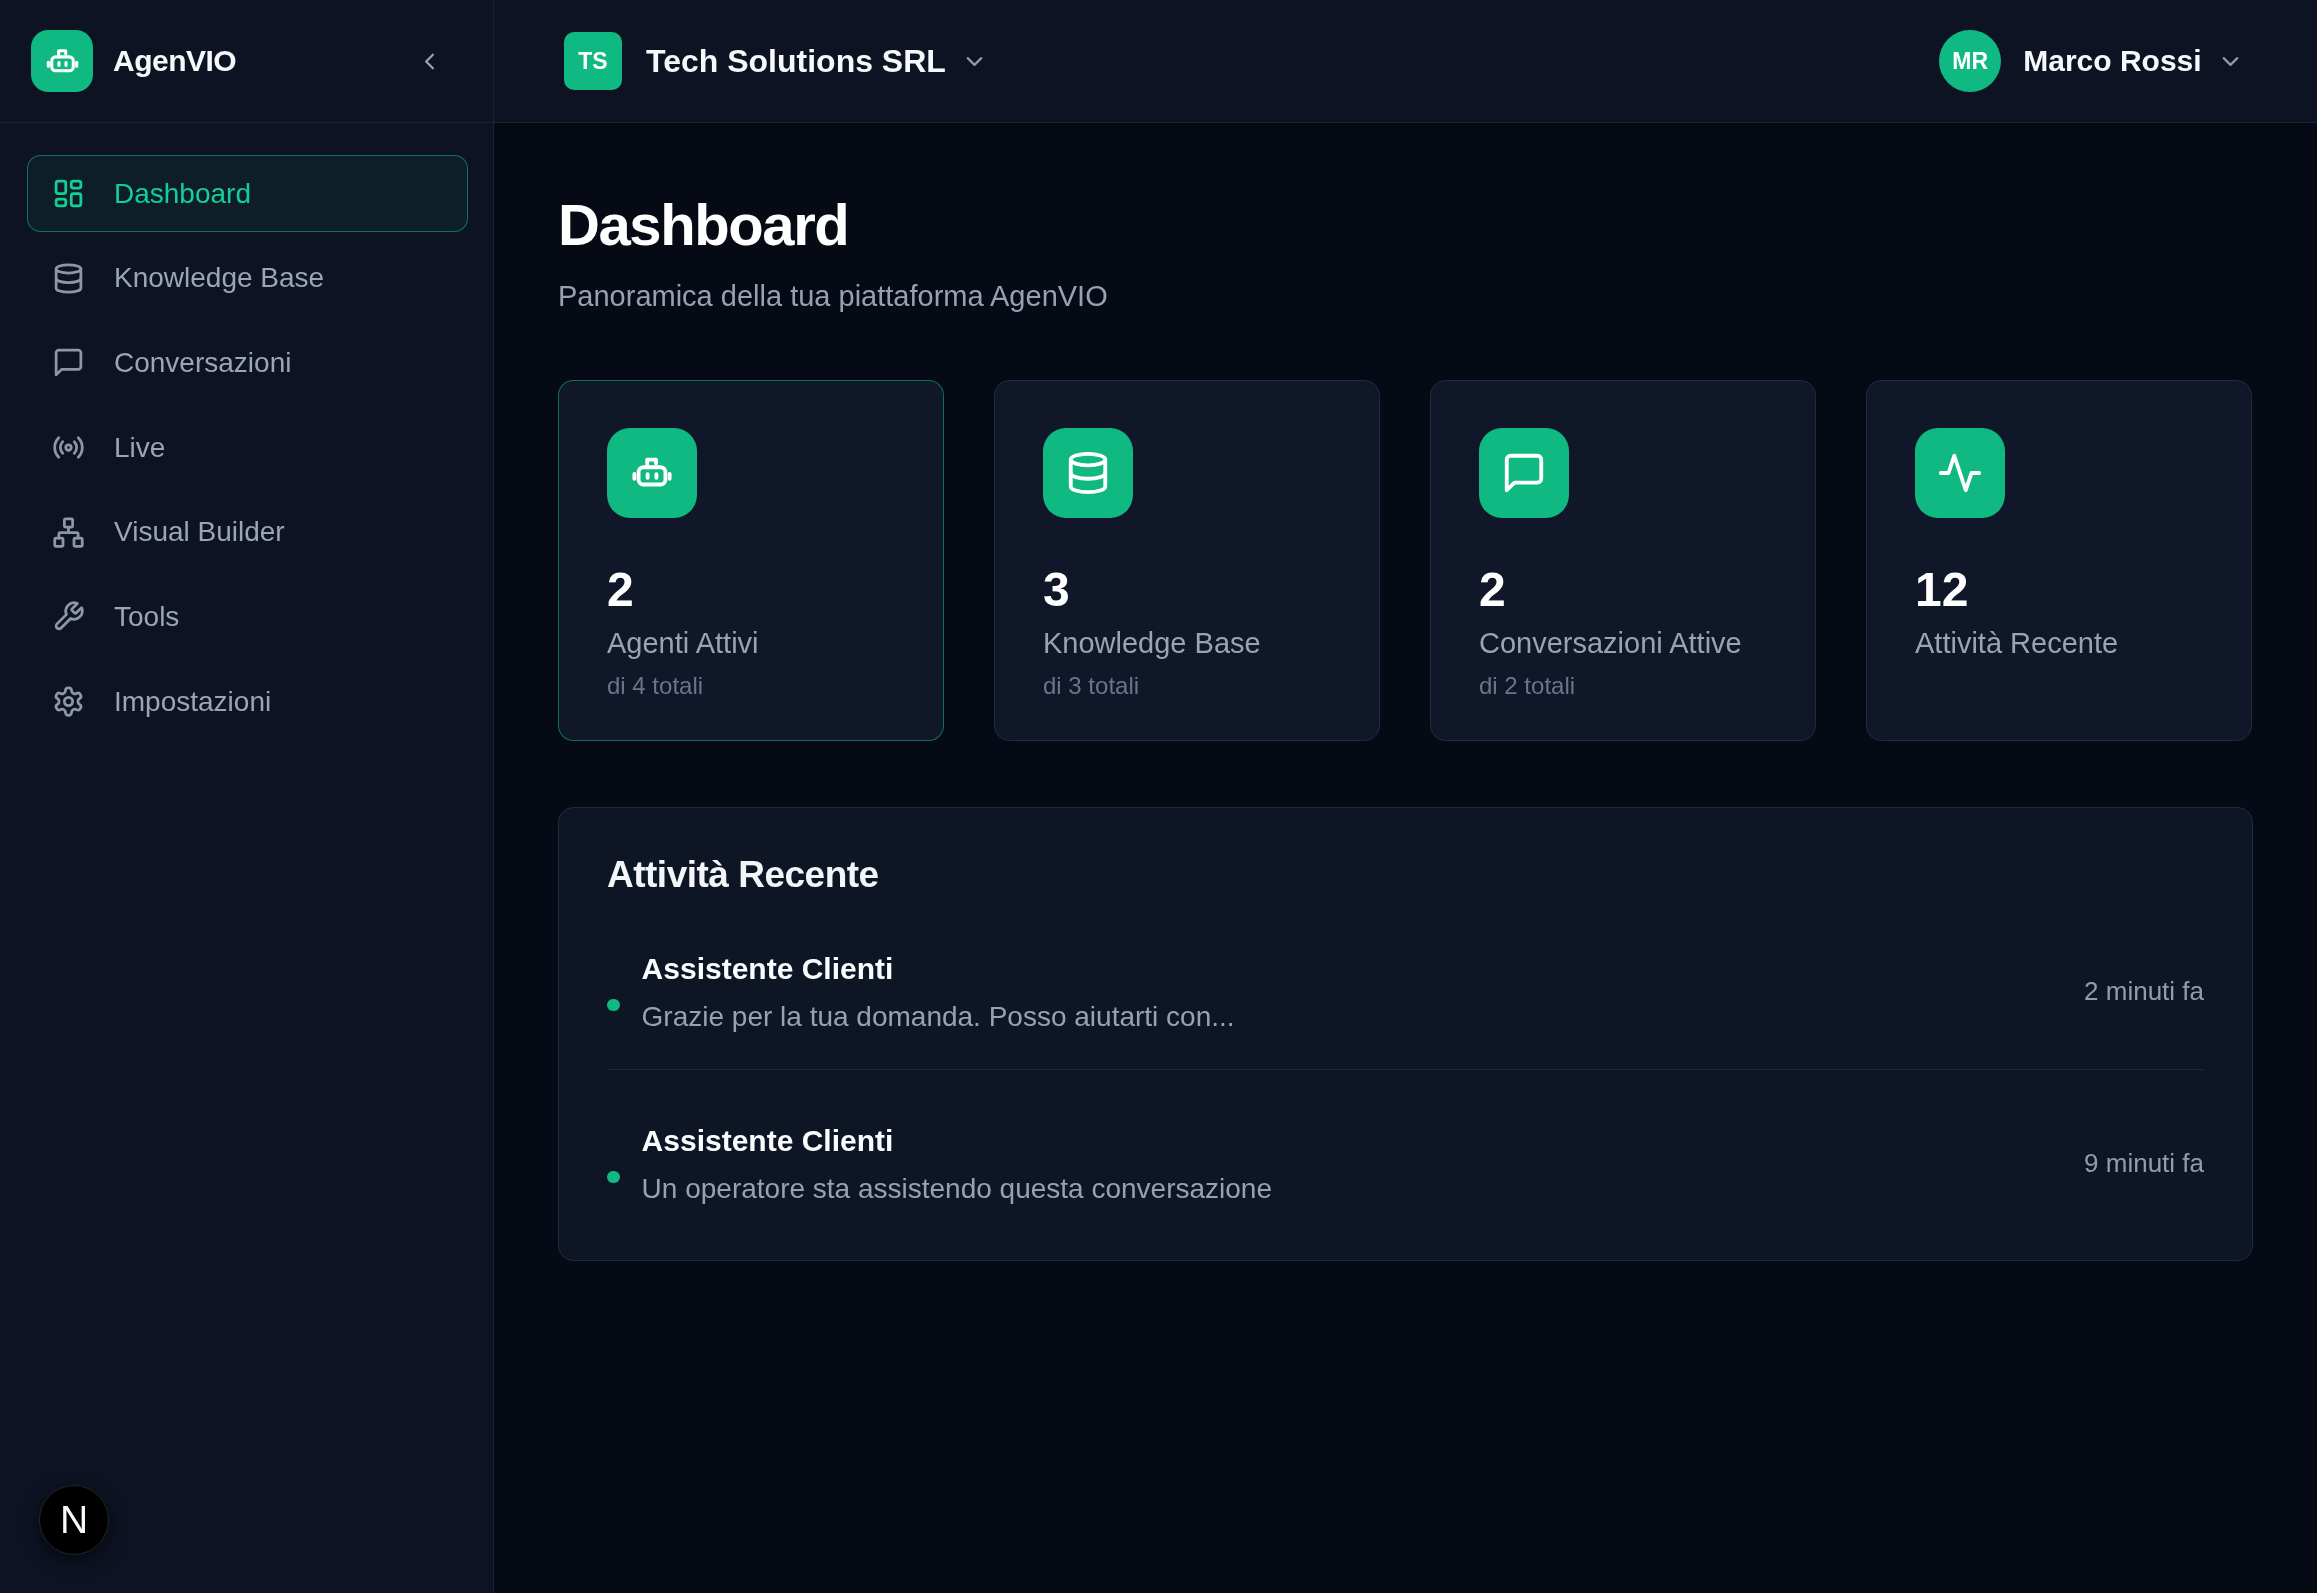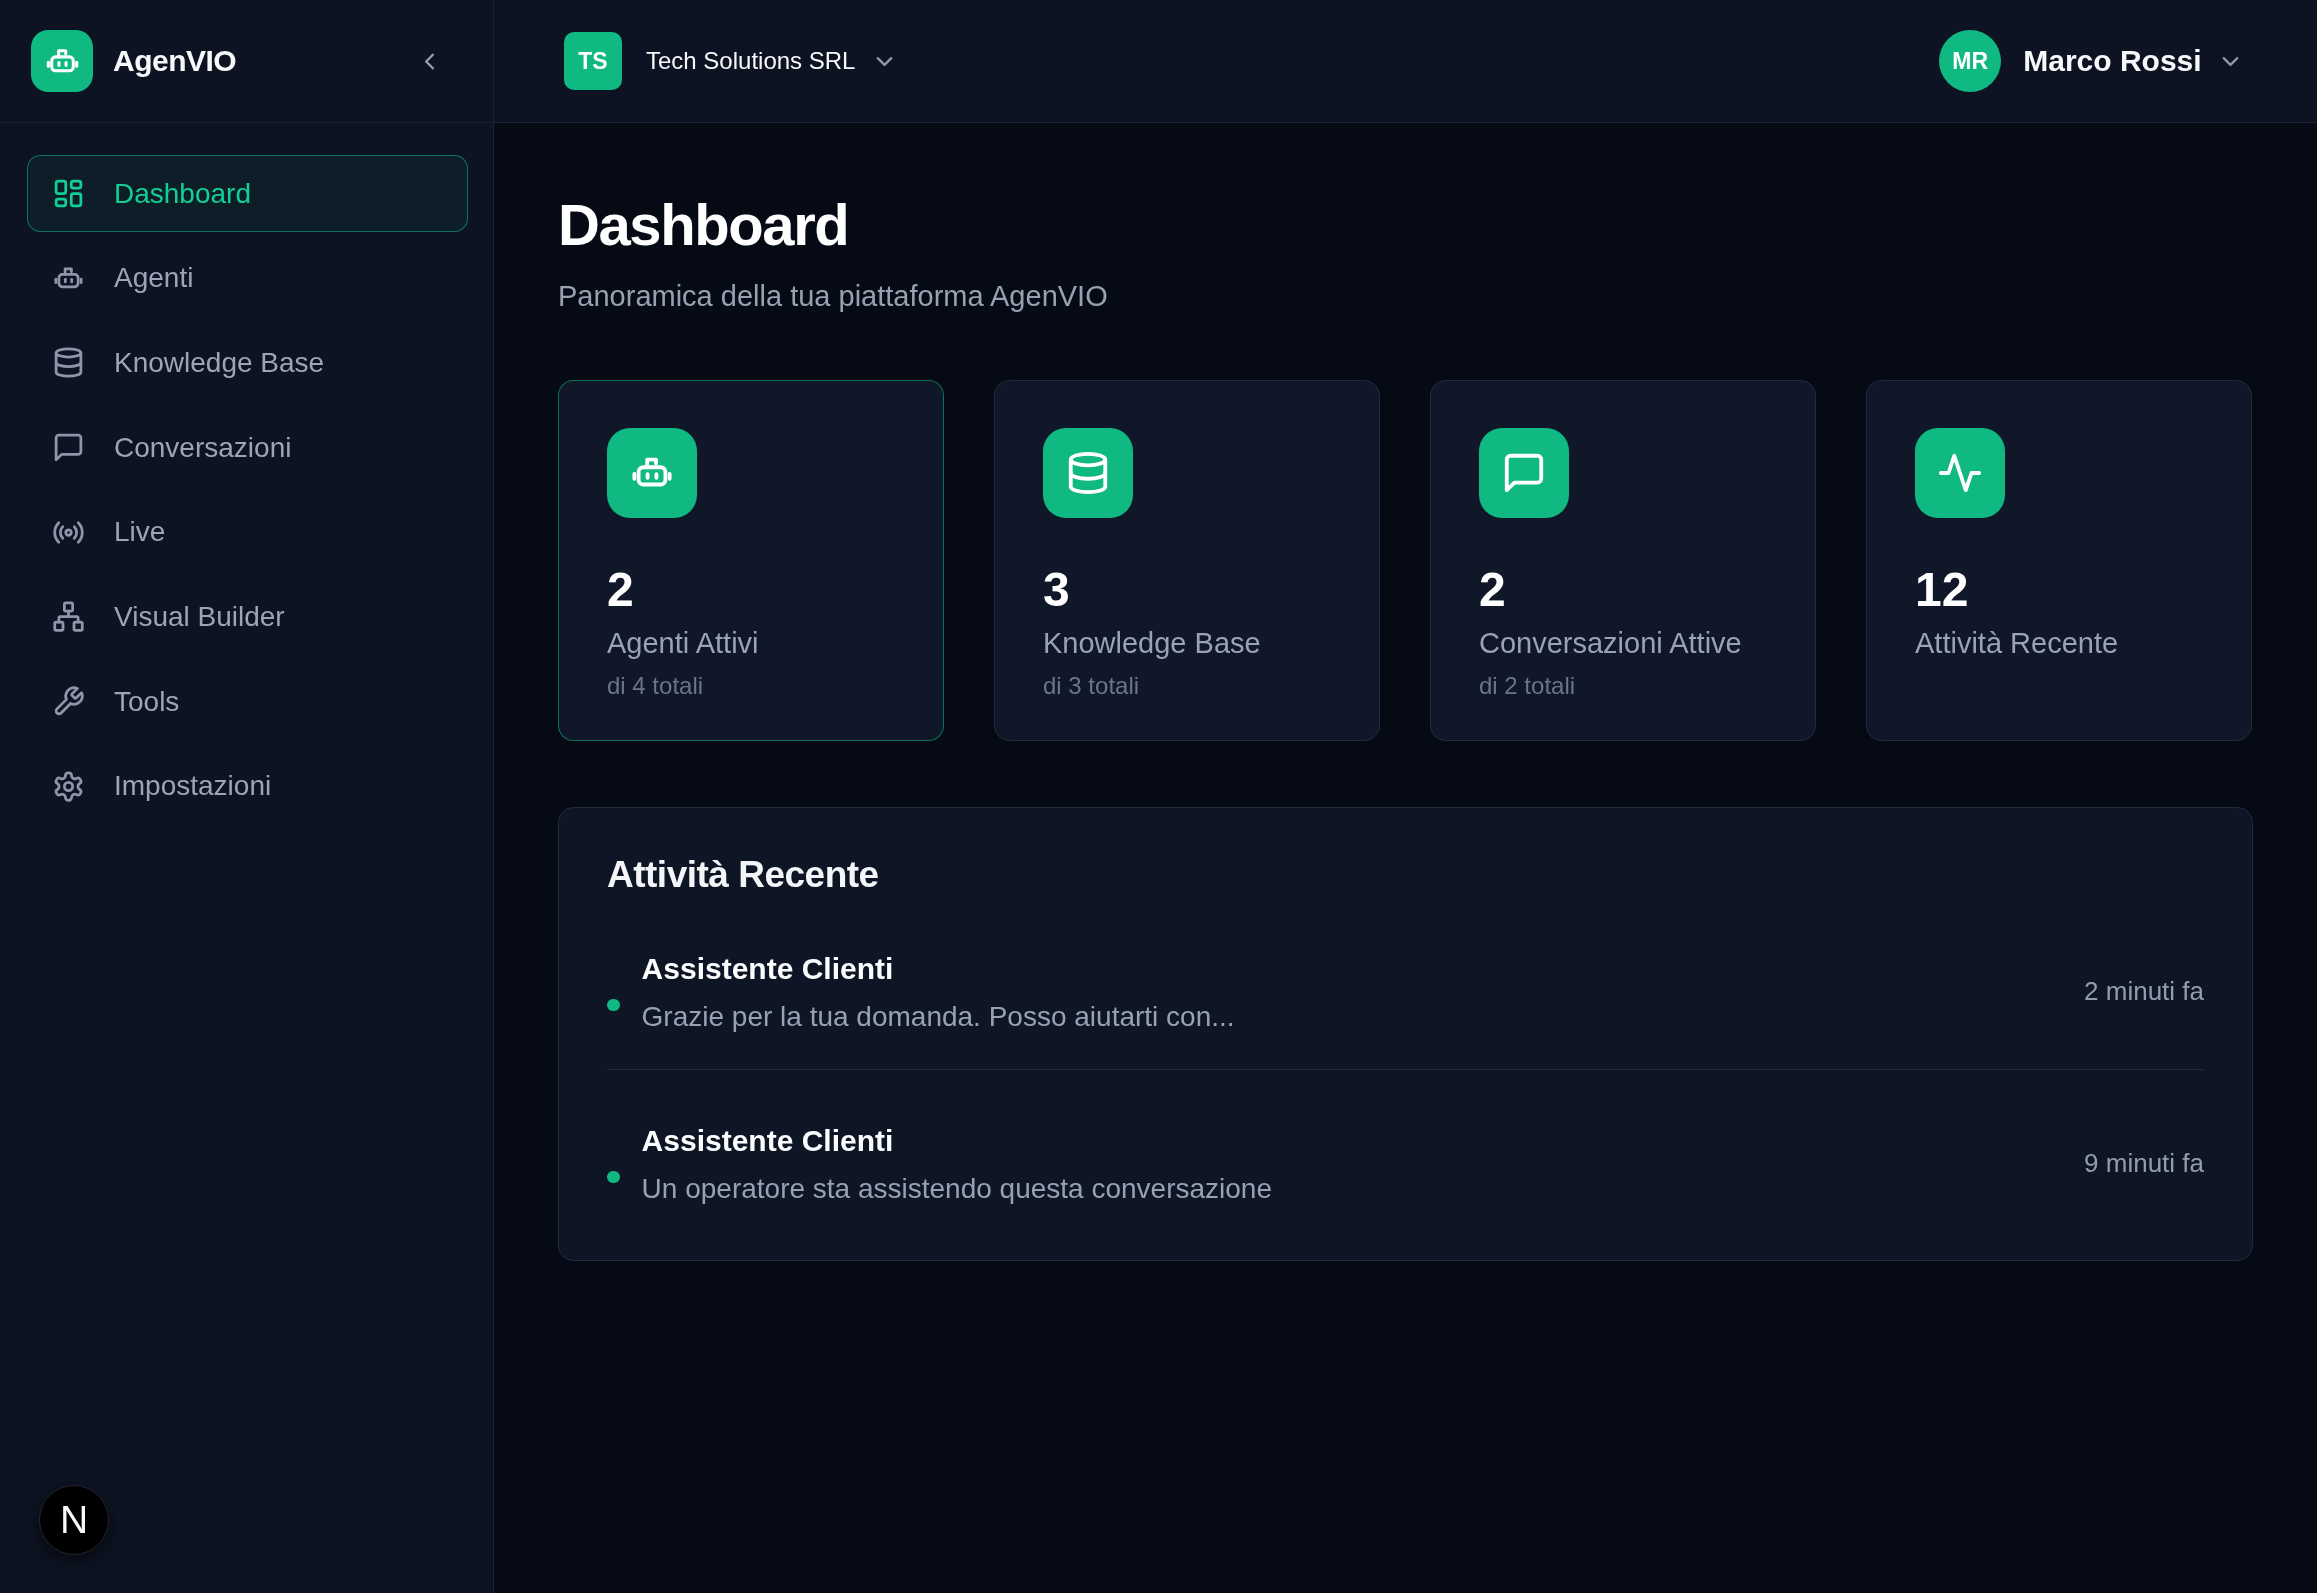"Tech Solutions SRL" .org-name { font-size: 24px -> 32px; font-weight: 400 -> 700 }
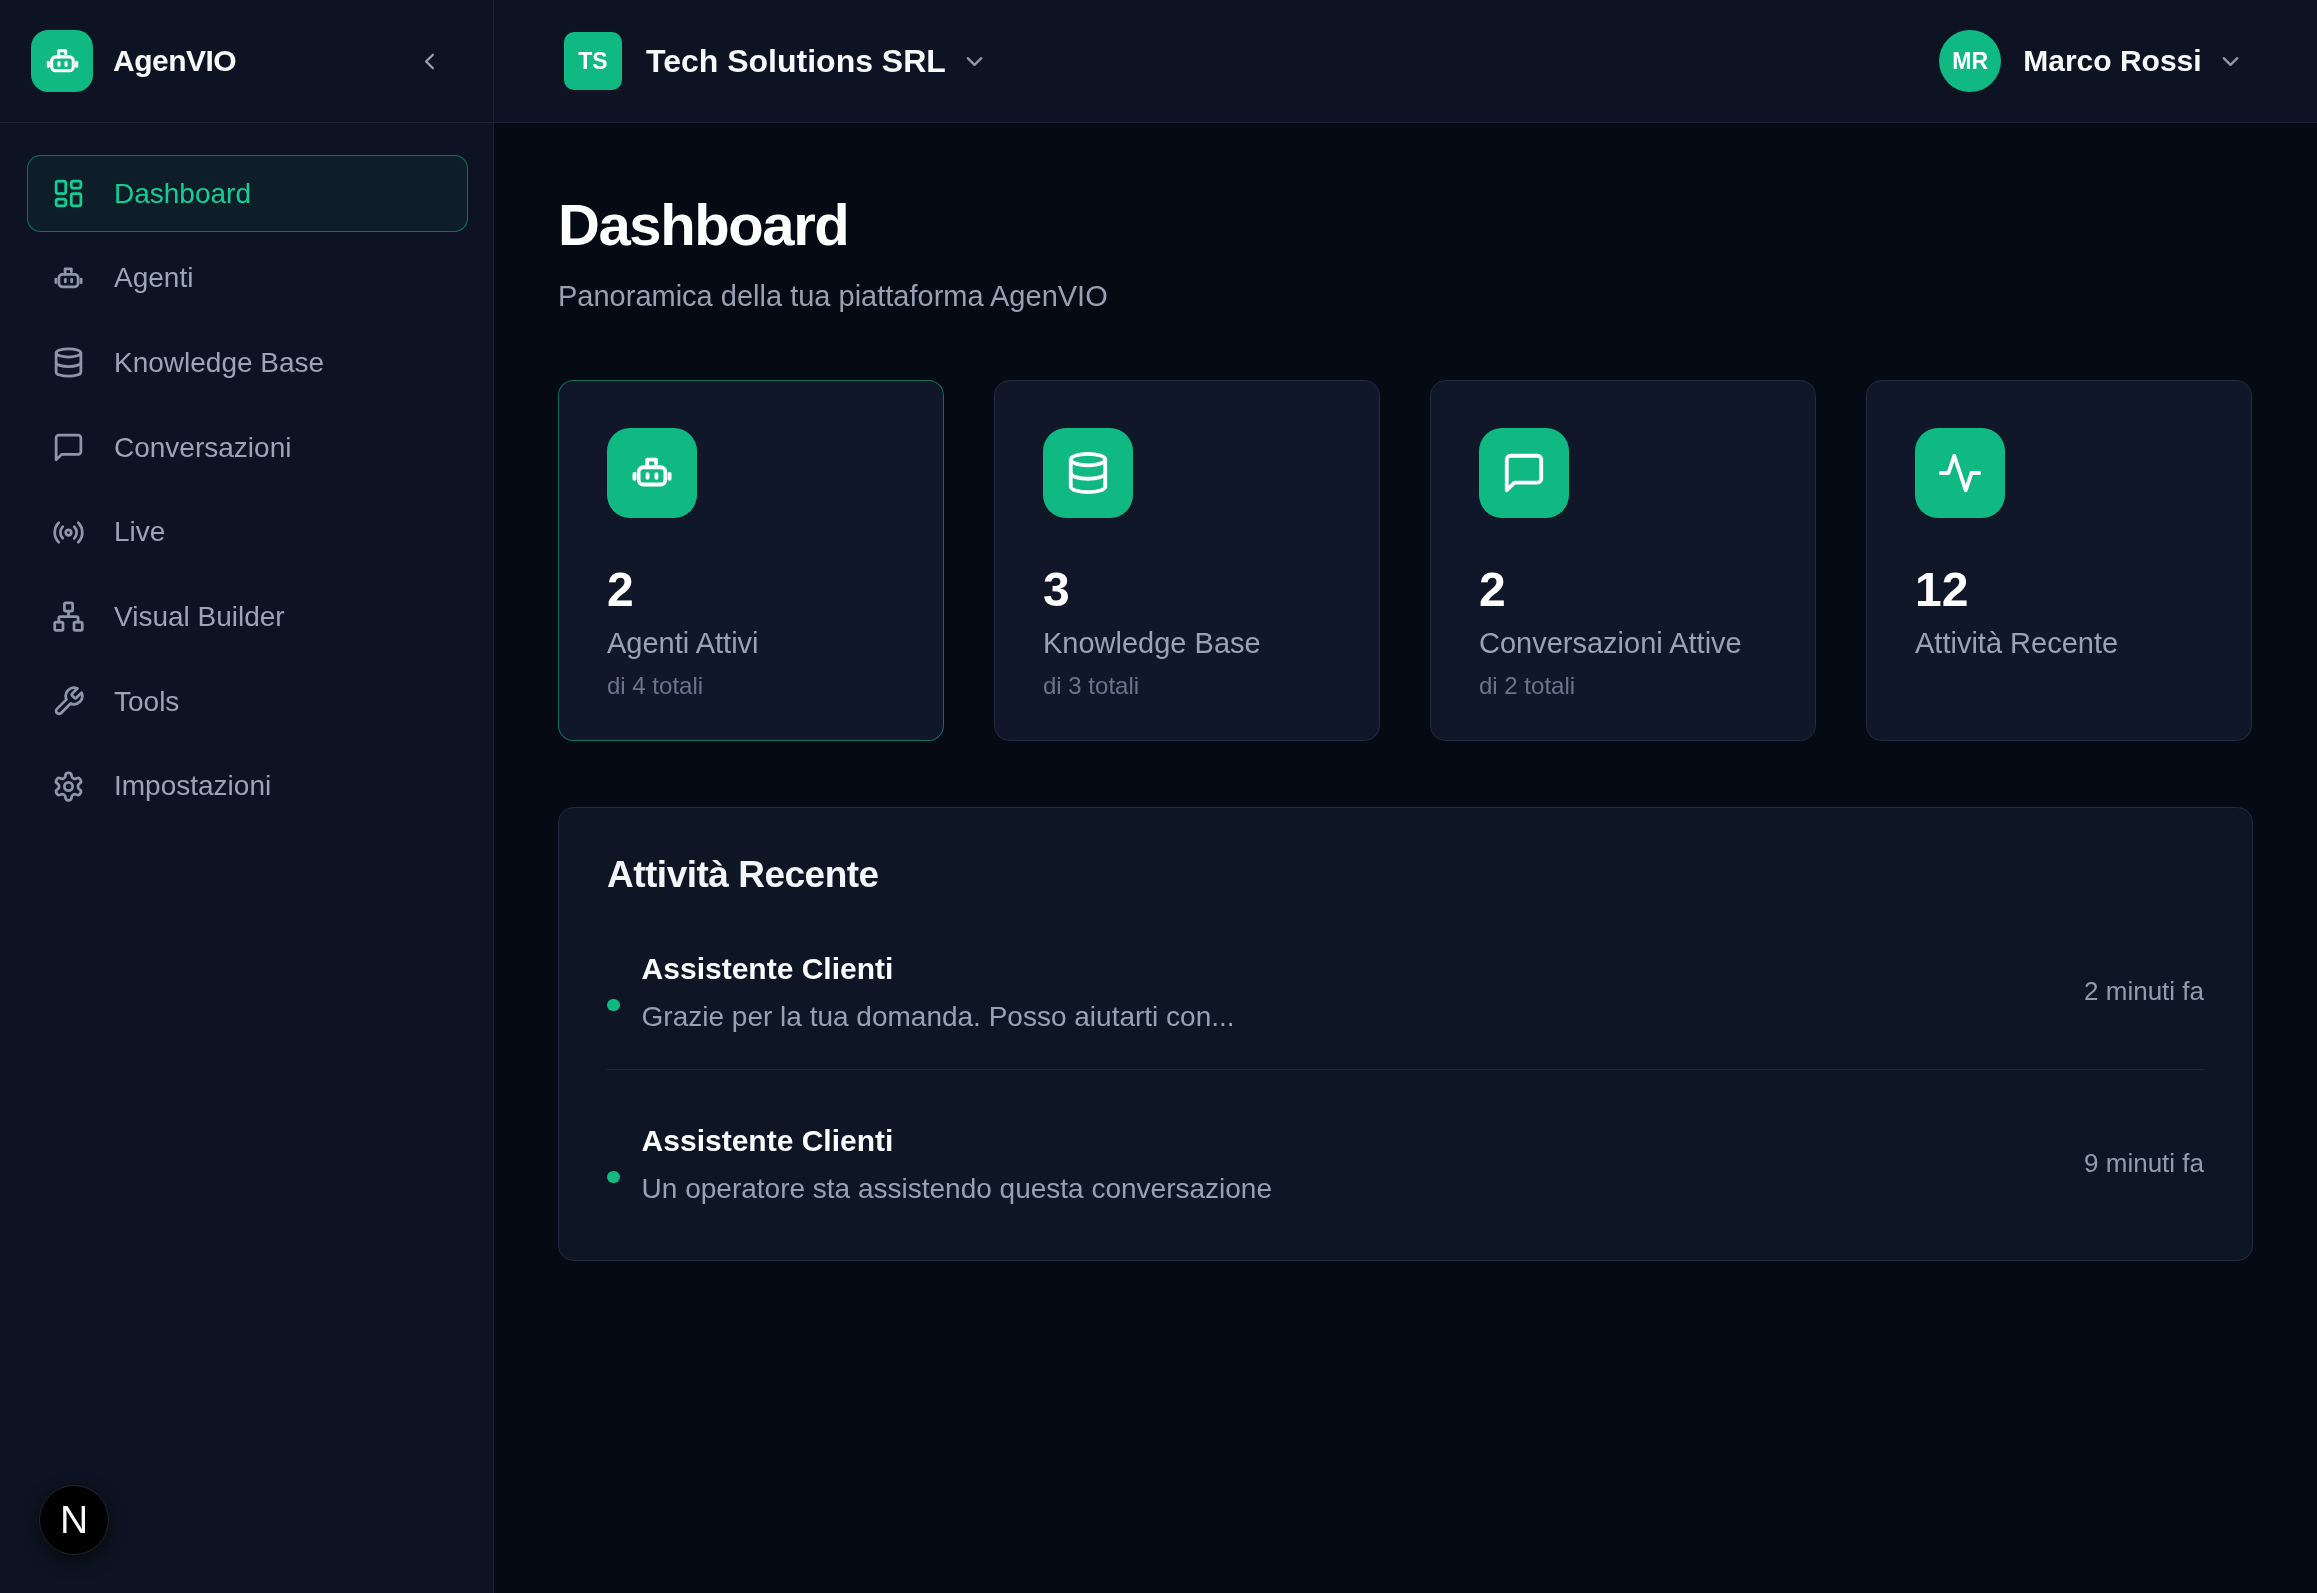"Agenti" div.nav-item { html: <div> <span> <svg> <use></use> </svg> </span> <span>Agenti</span> </div> -> none }
